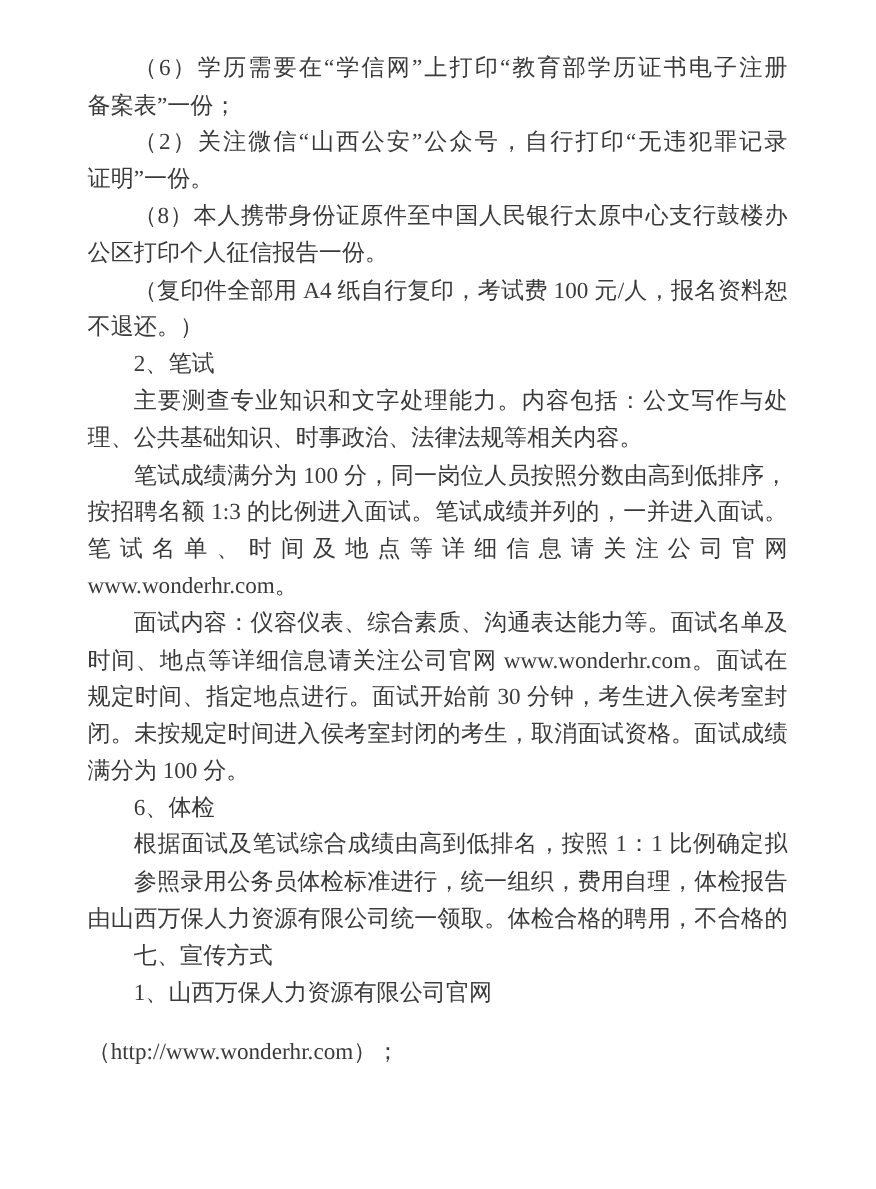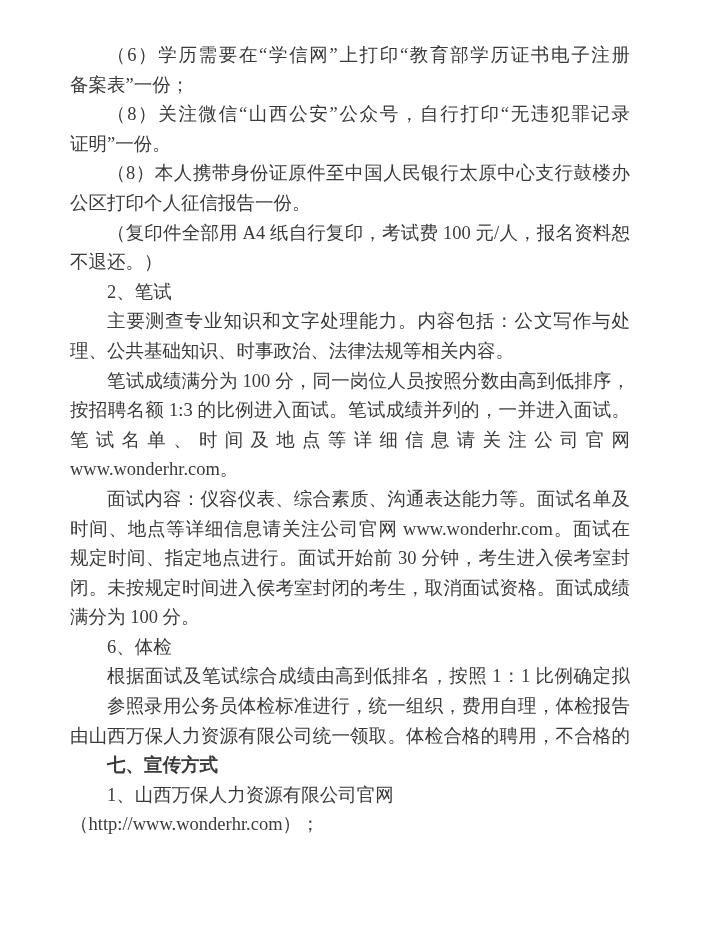"（8）关注微信“山西公安”公众号，自行打印“无违犯罪记录" div.ln { text: 8 -> 2 }
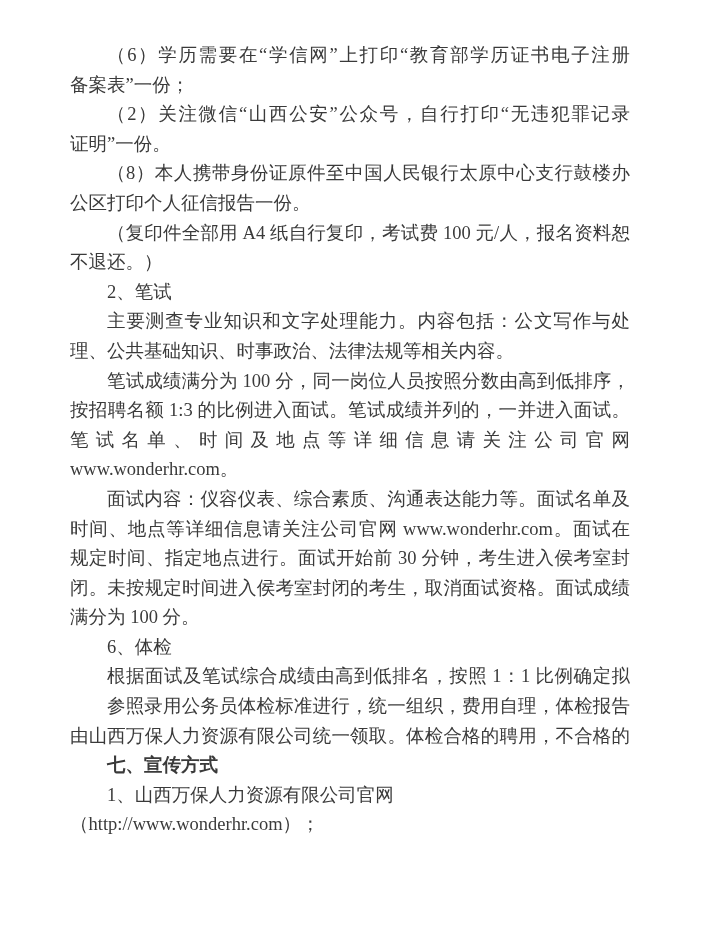"七、宣传方式" .bold { font-weight: 700 -> 400 }
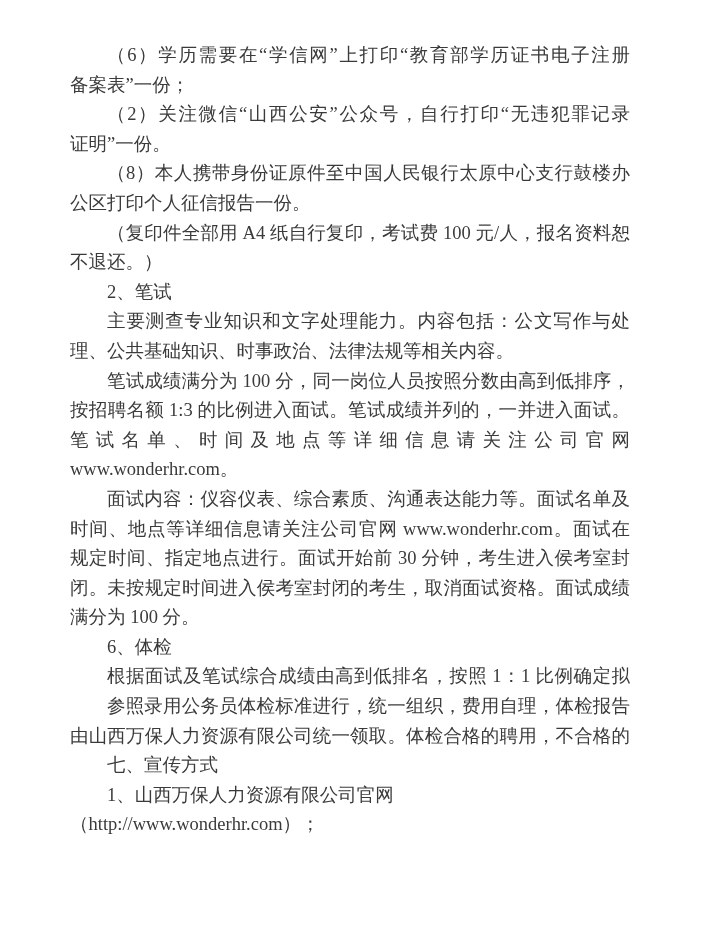"（http://www.wonderhr.com）；" .noindent { margin-top: none -> 18px }
